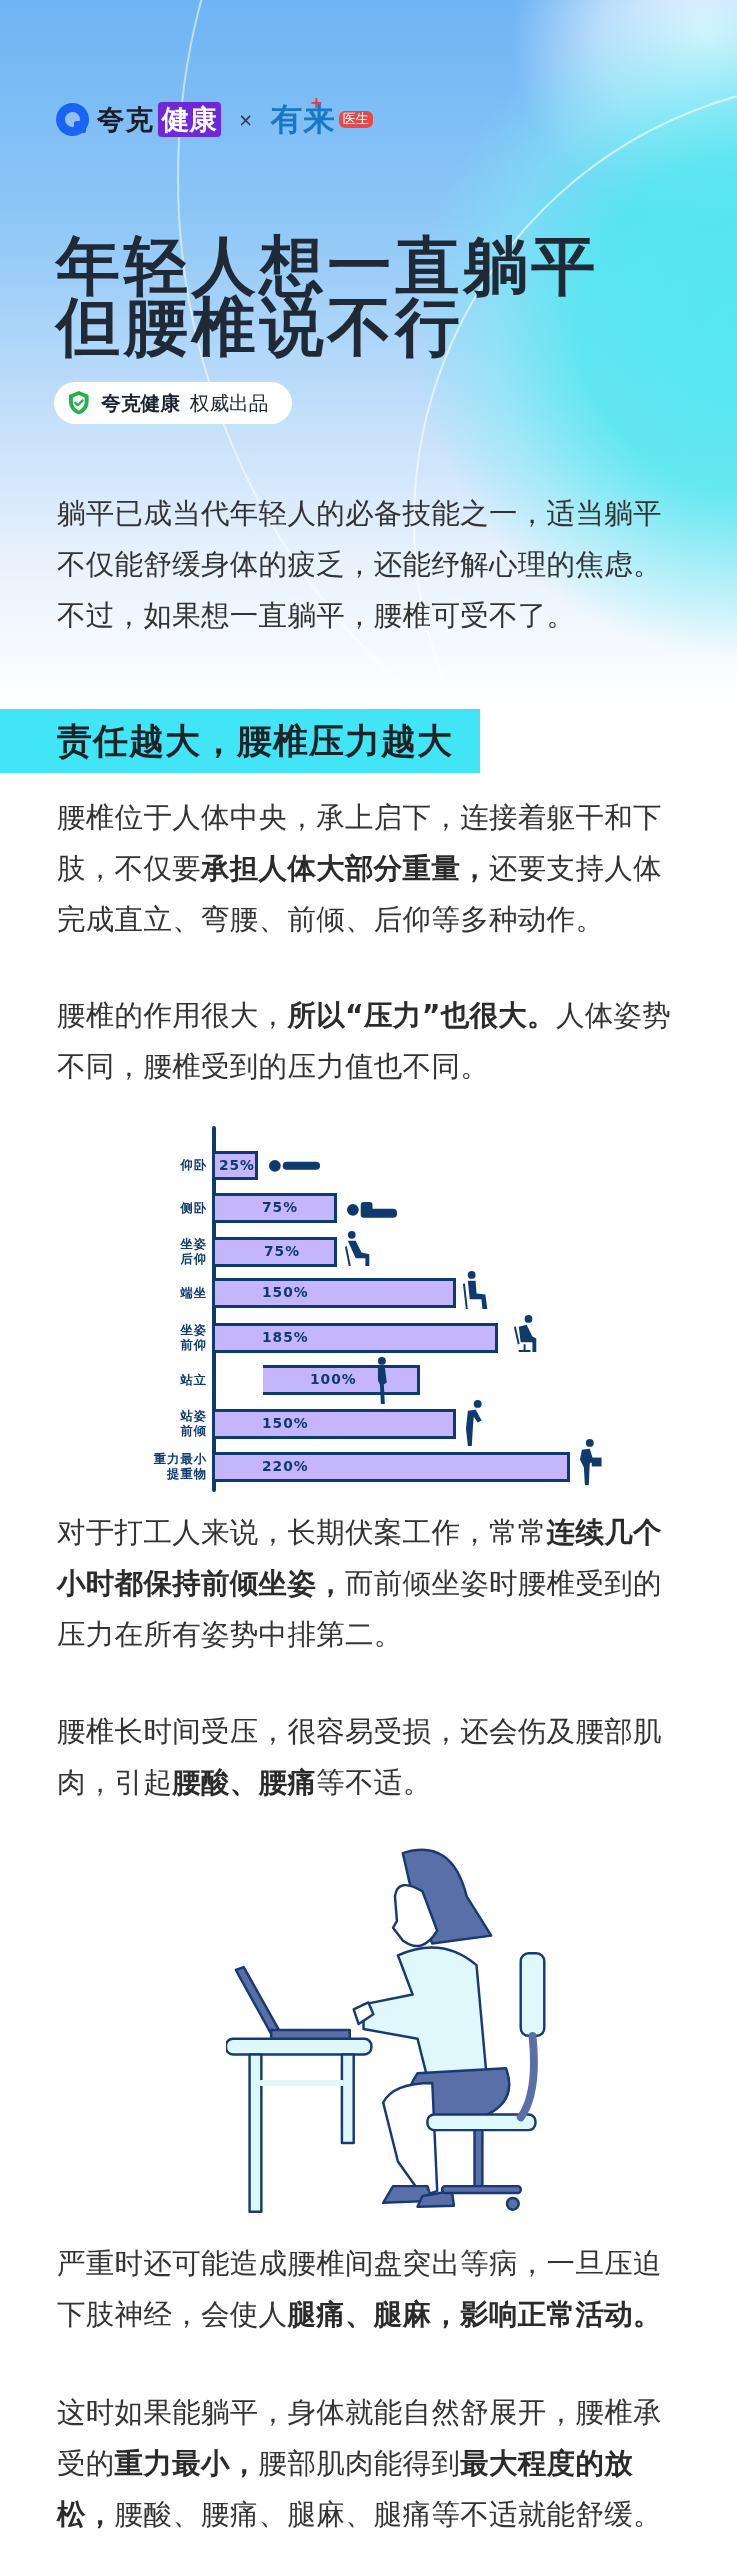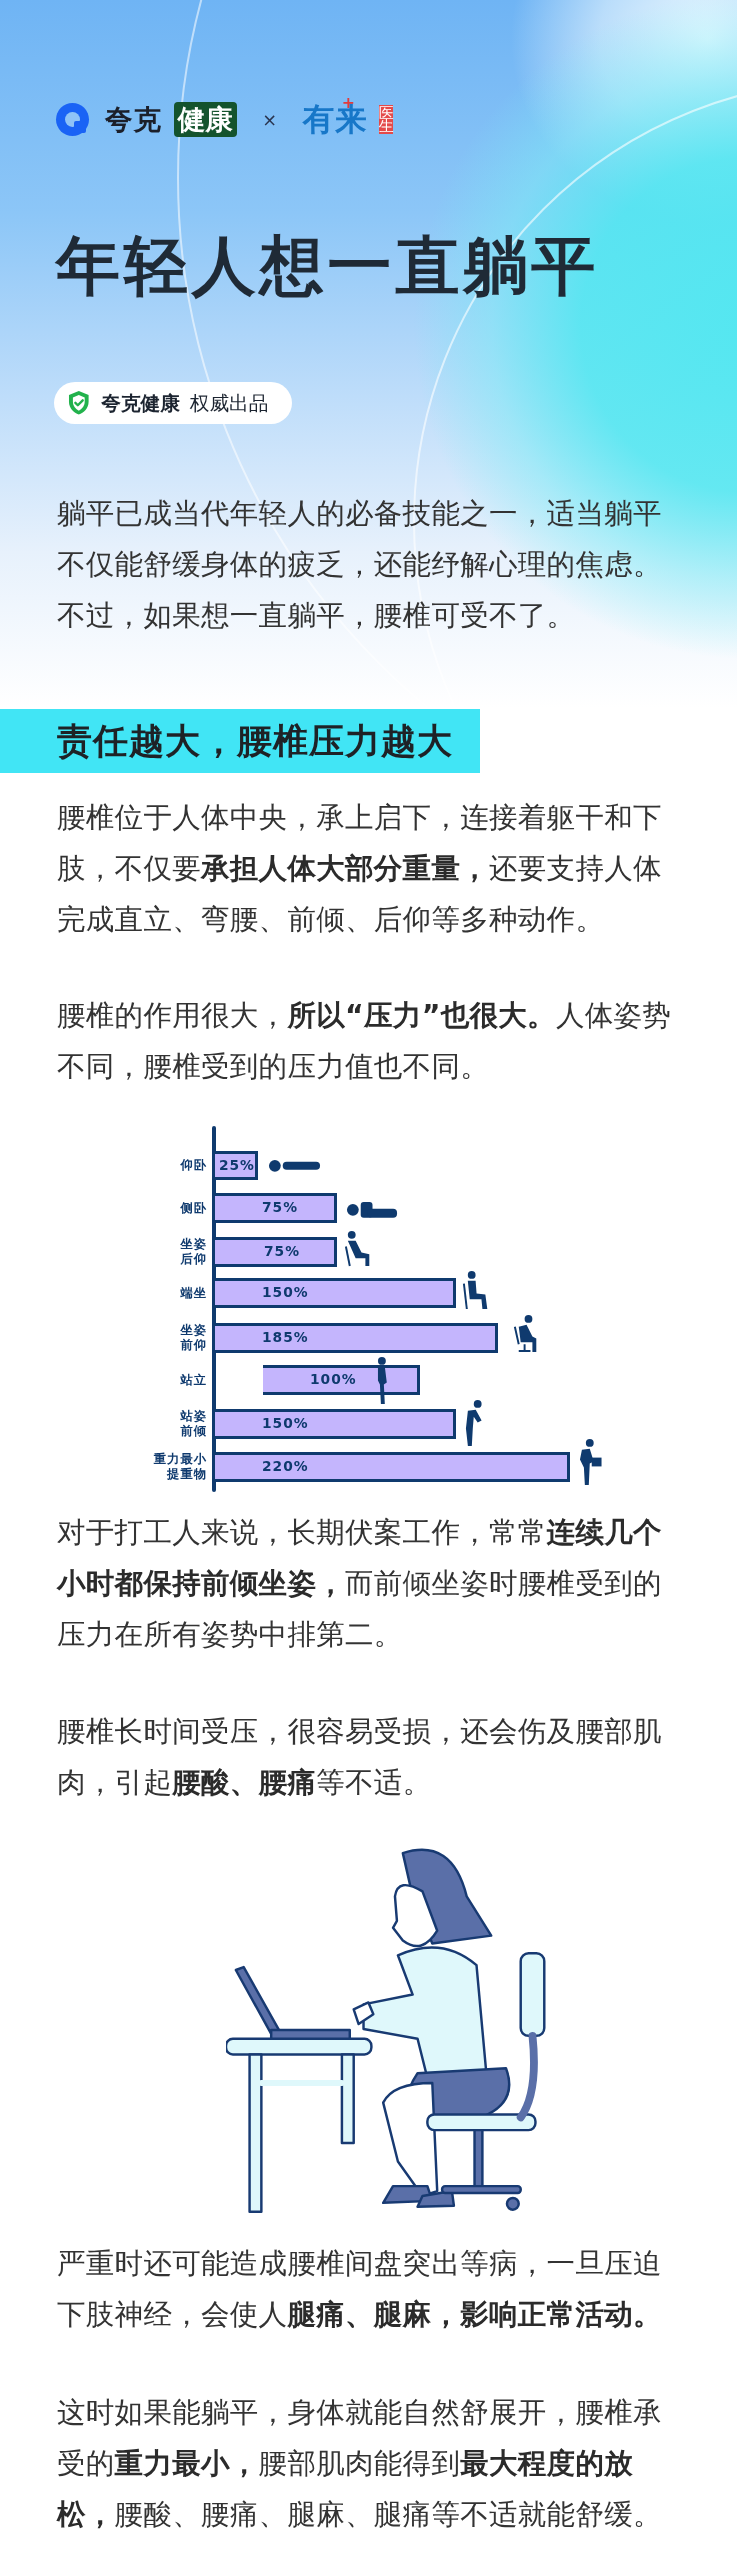"夸克" .logo-row { gap: 8px -> none }
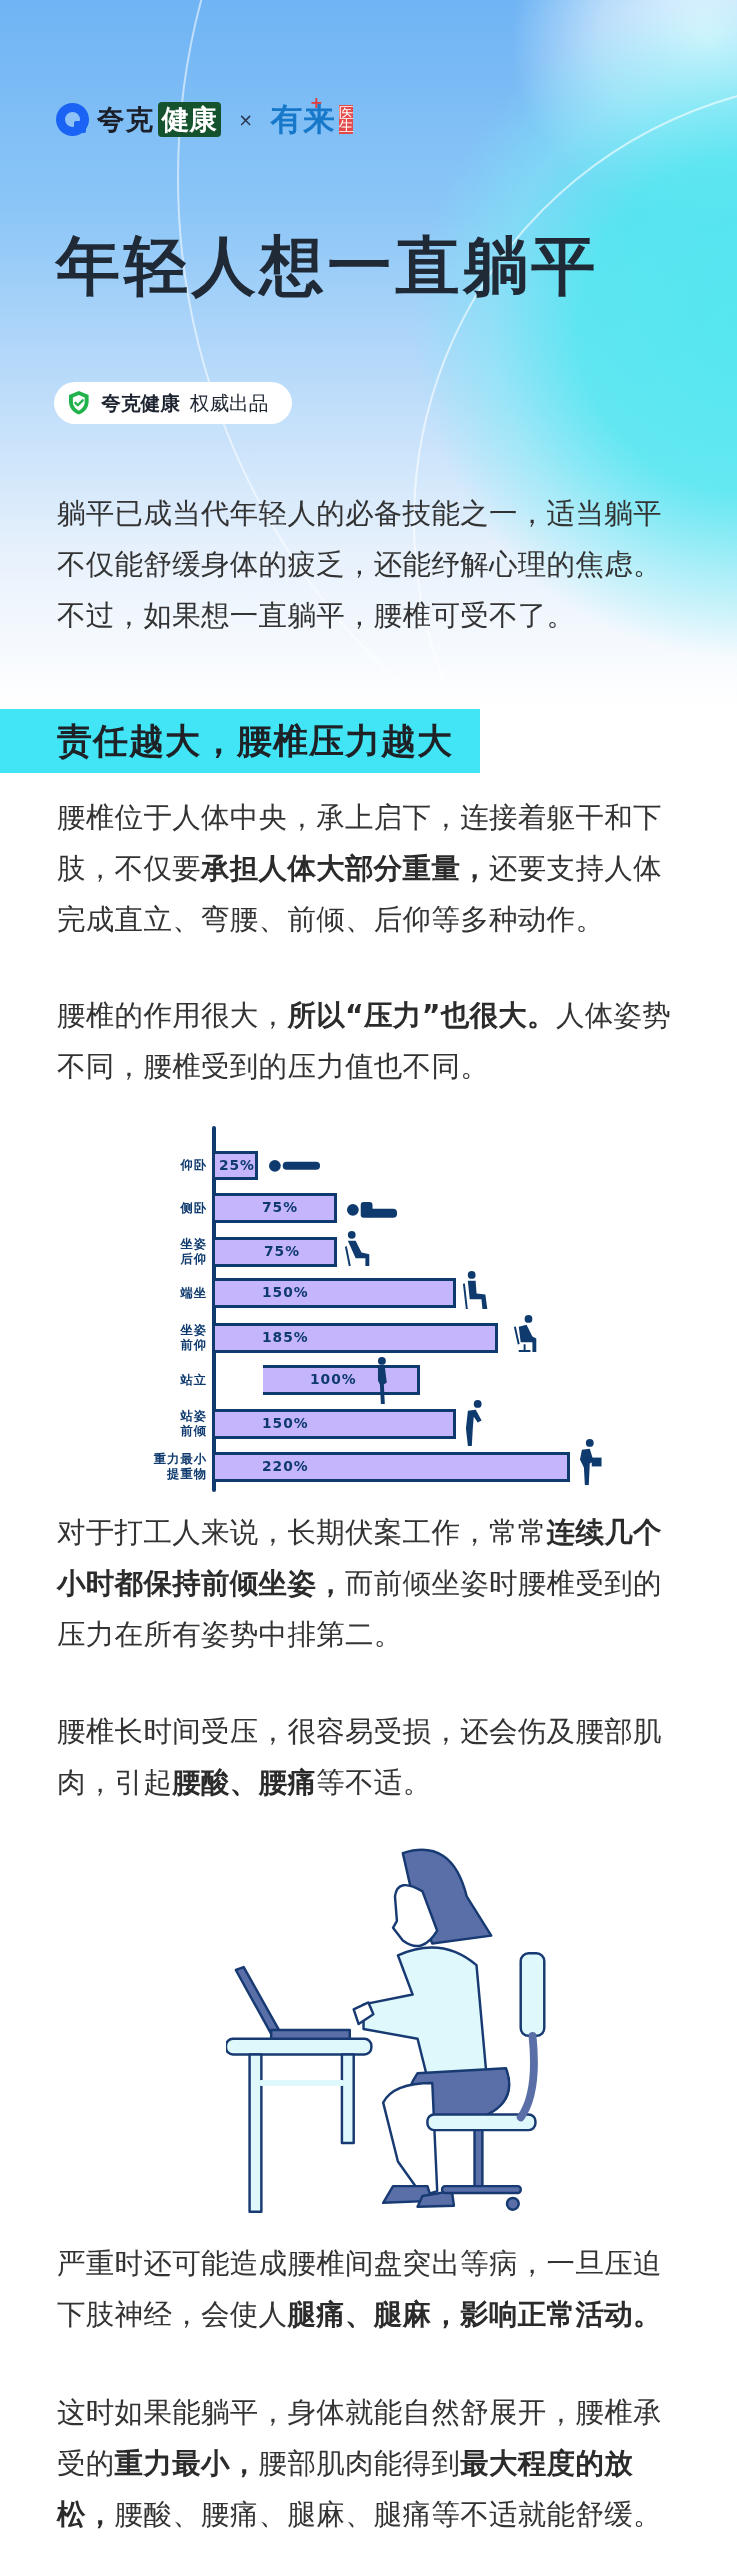"健康" .quark-tag { background: #14532d -> #6d28d9 }
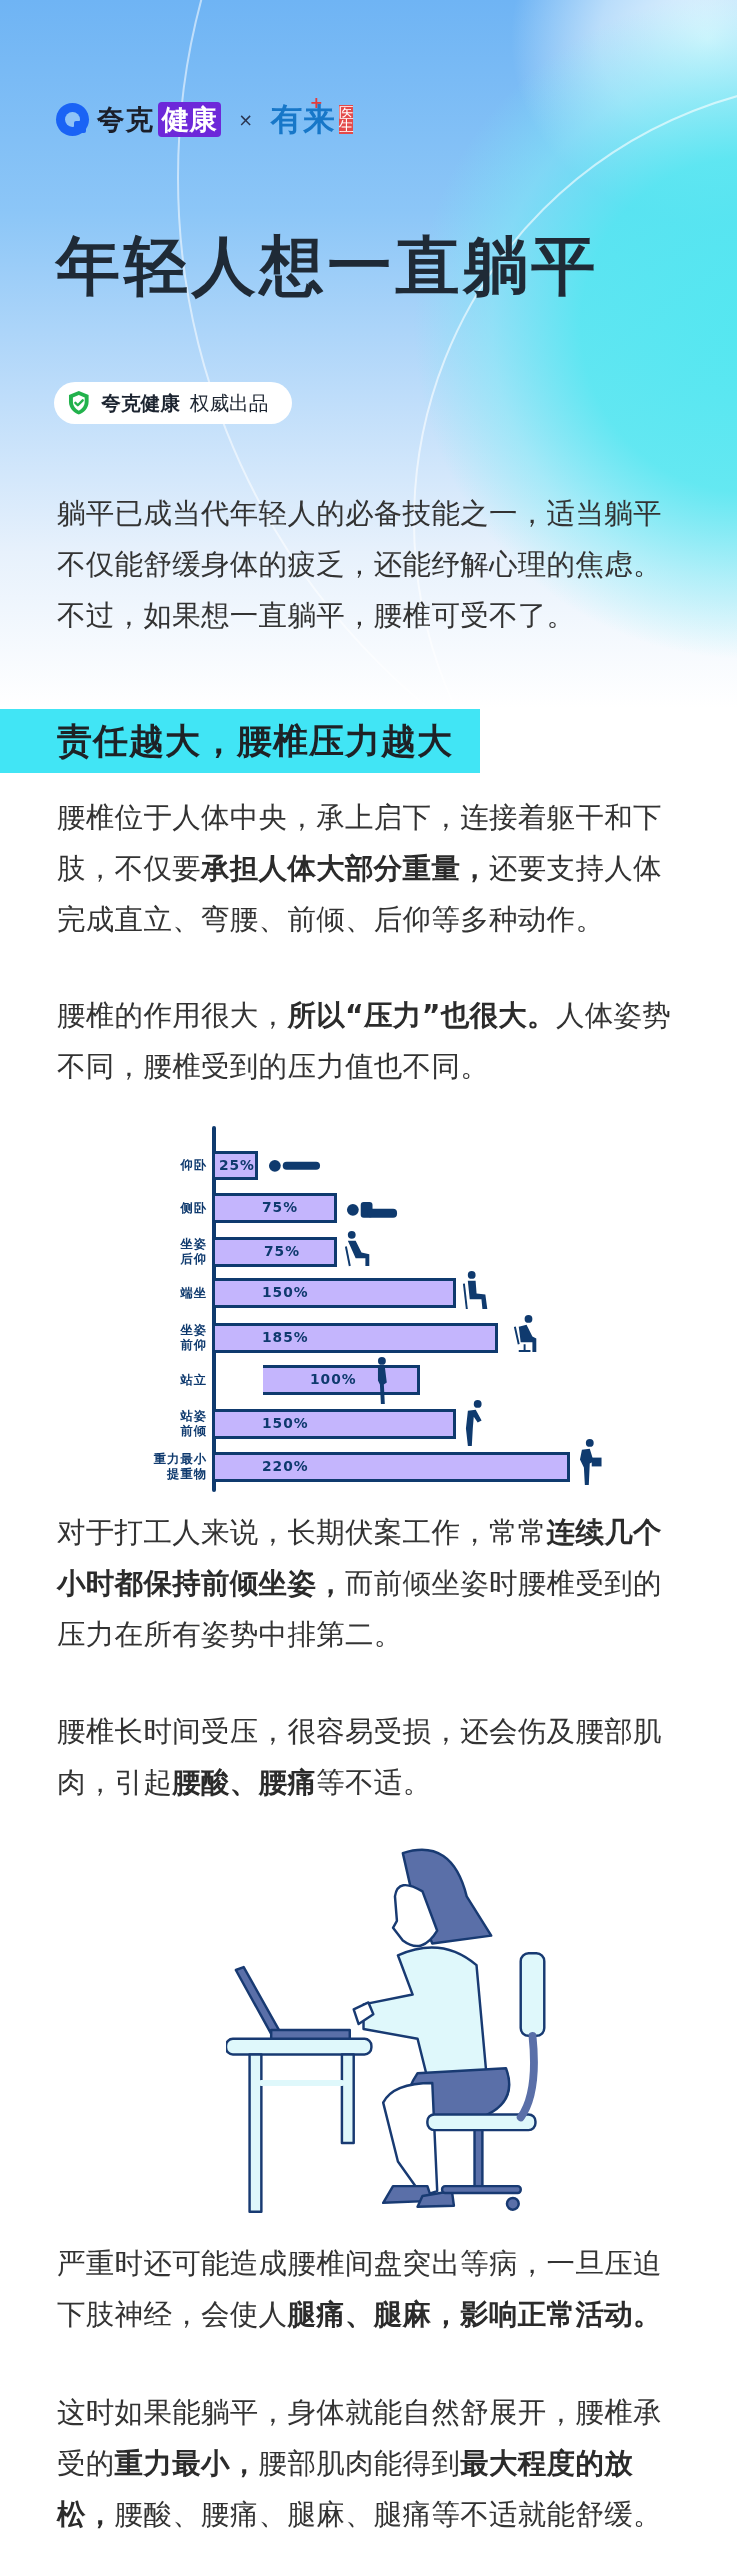"医生" .yisheng { border-radius: 0 -> 6px; font-size: 15px -> 13px; width: 14px -> 34px }
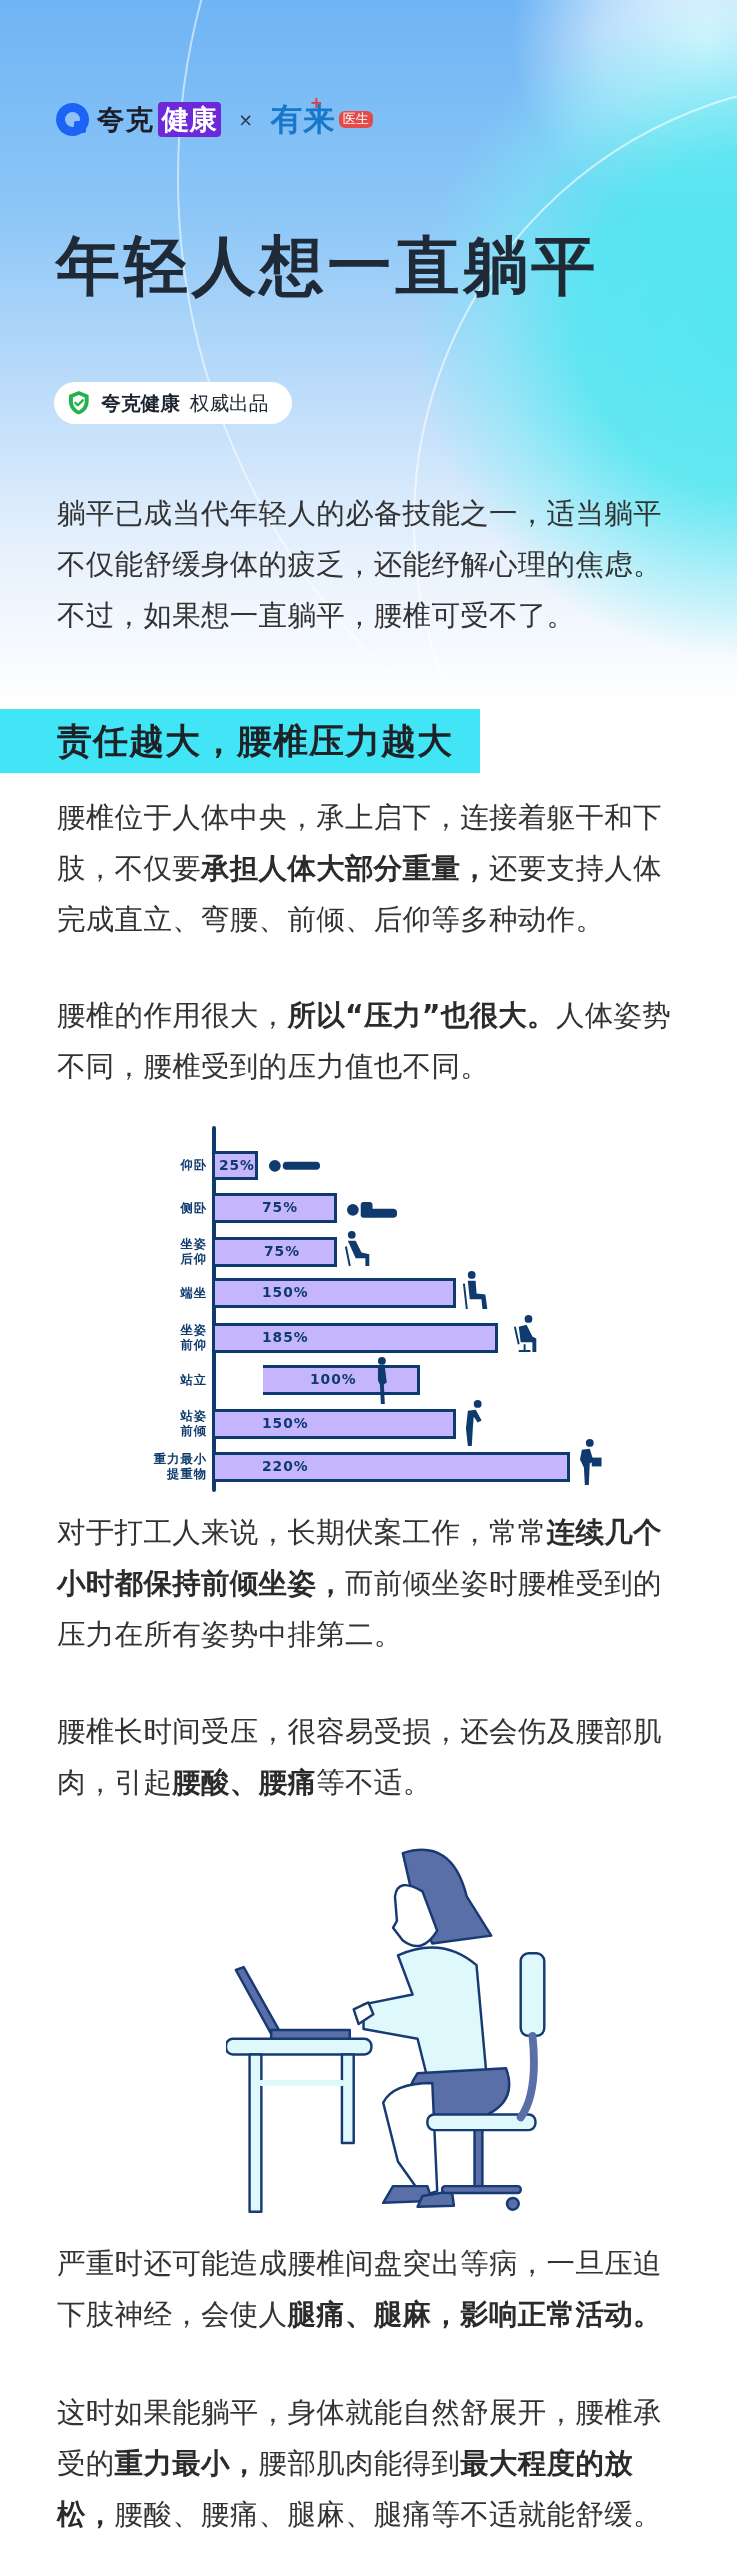"但腰椎说不行" div { html: none -> <div>但腰椎说不行</div> }
